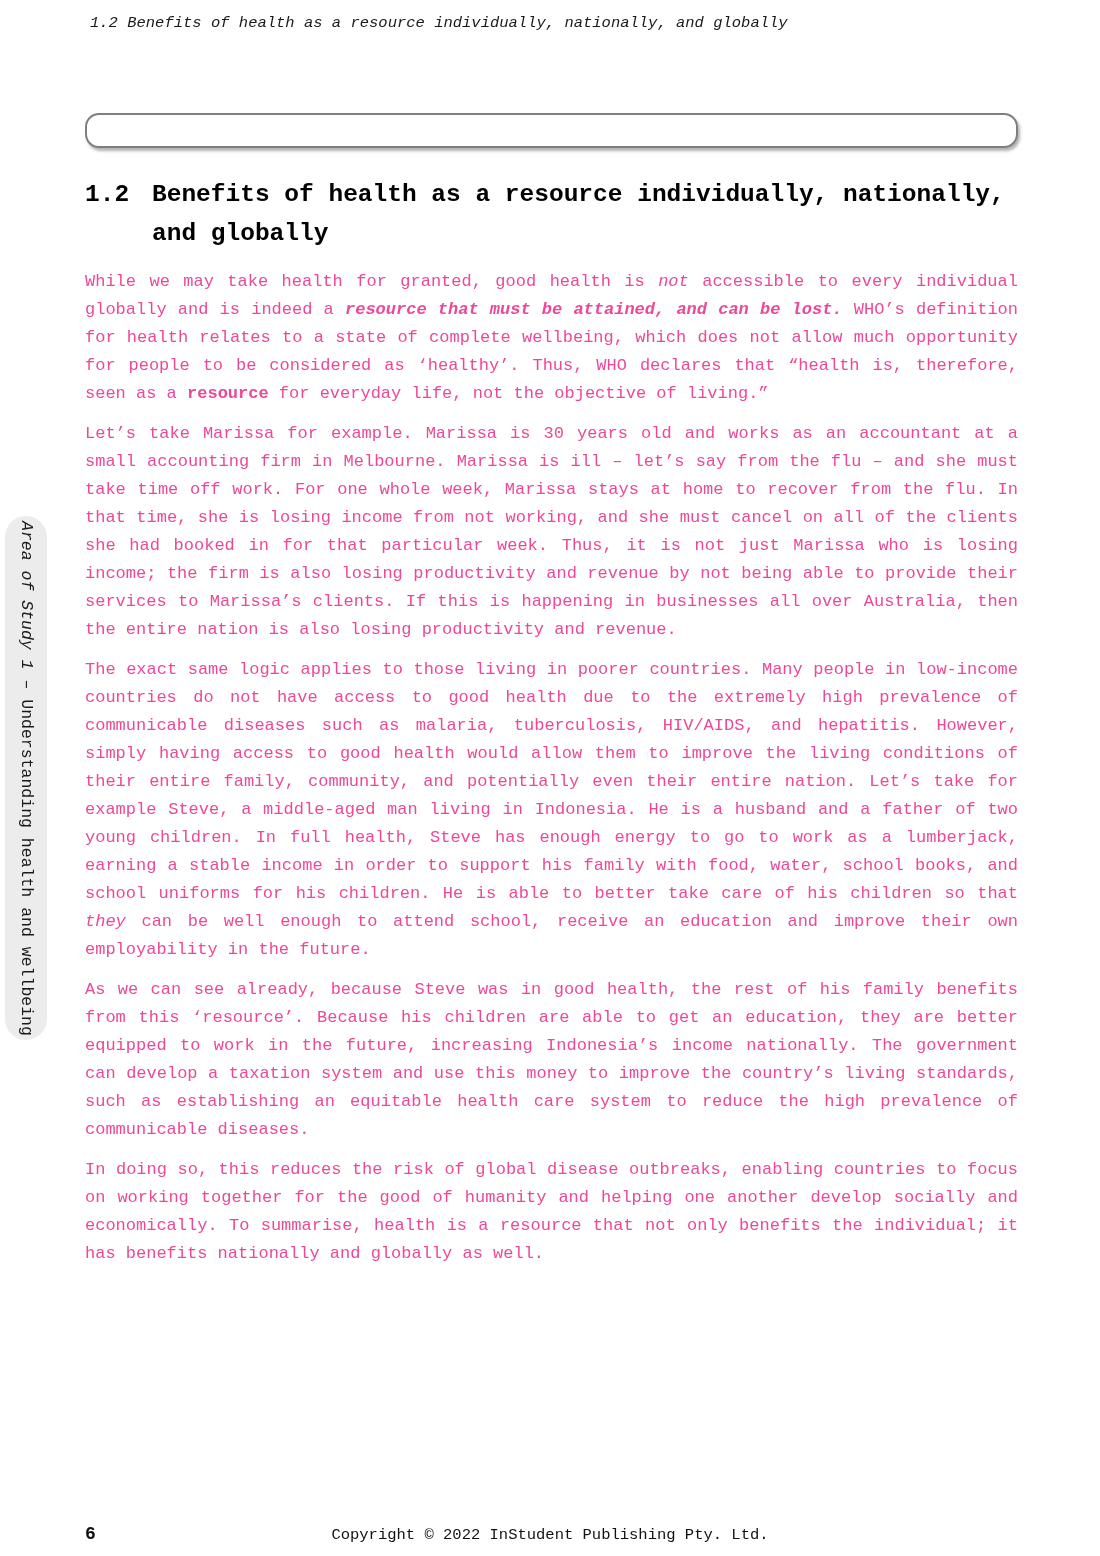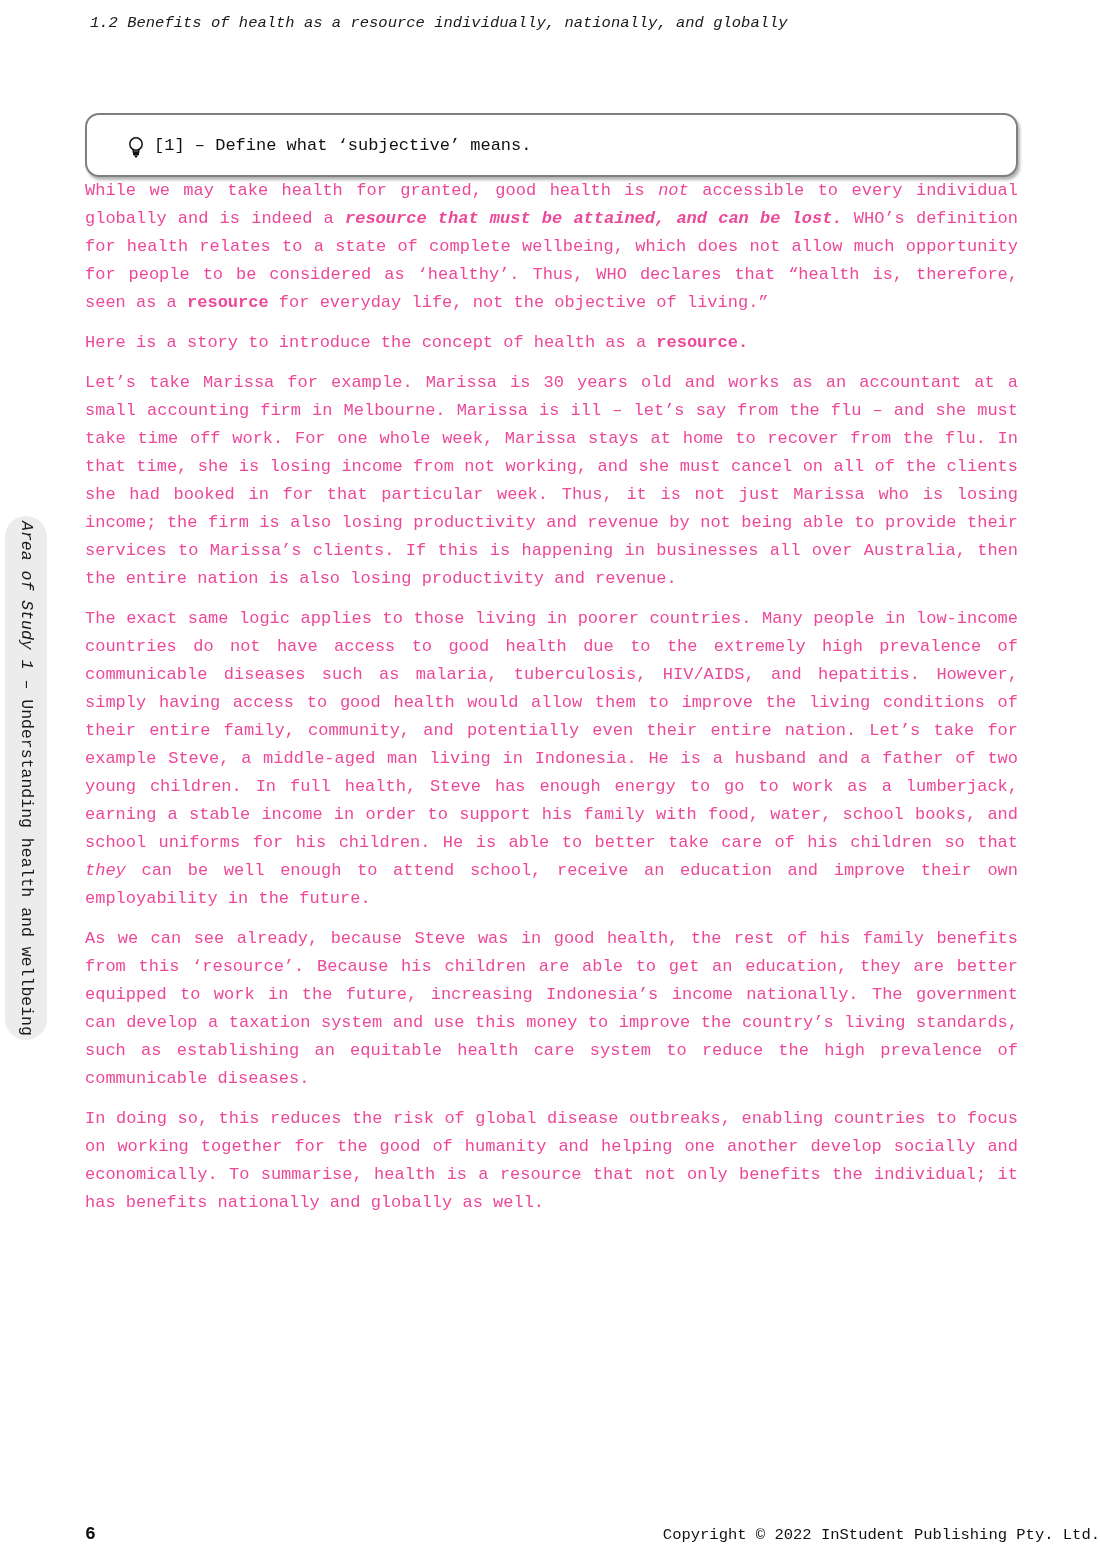"[1] – Define what ‘subjective’" div.marking-item { html: <div> <svg> <circle></circle> <path></path> <rect></rect> <rect></rect> </svg> <div>[1] – Define what ‘subjective’ means.</div> </div> -> none }
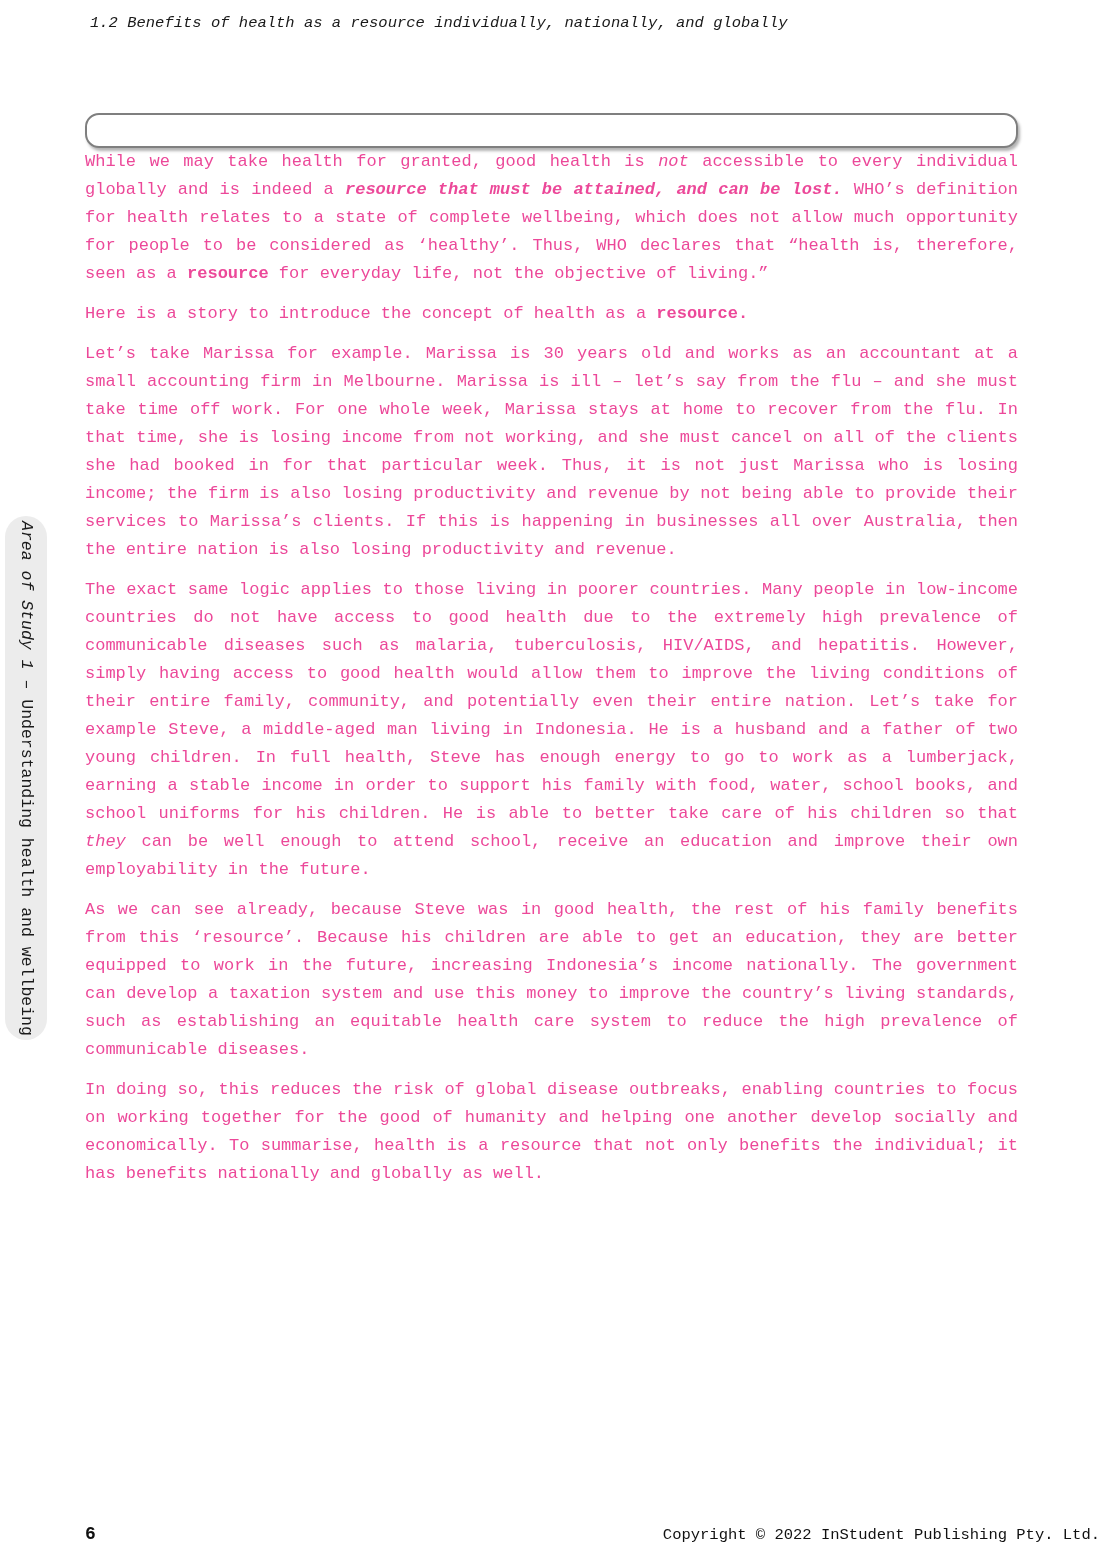"1.2" div.section-heading { html: none -> <div> <div>1.2</div> <div>Benefits of health as a resource individually, nationally, and globally</div> </div> }
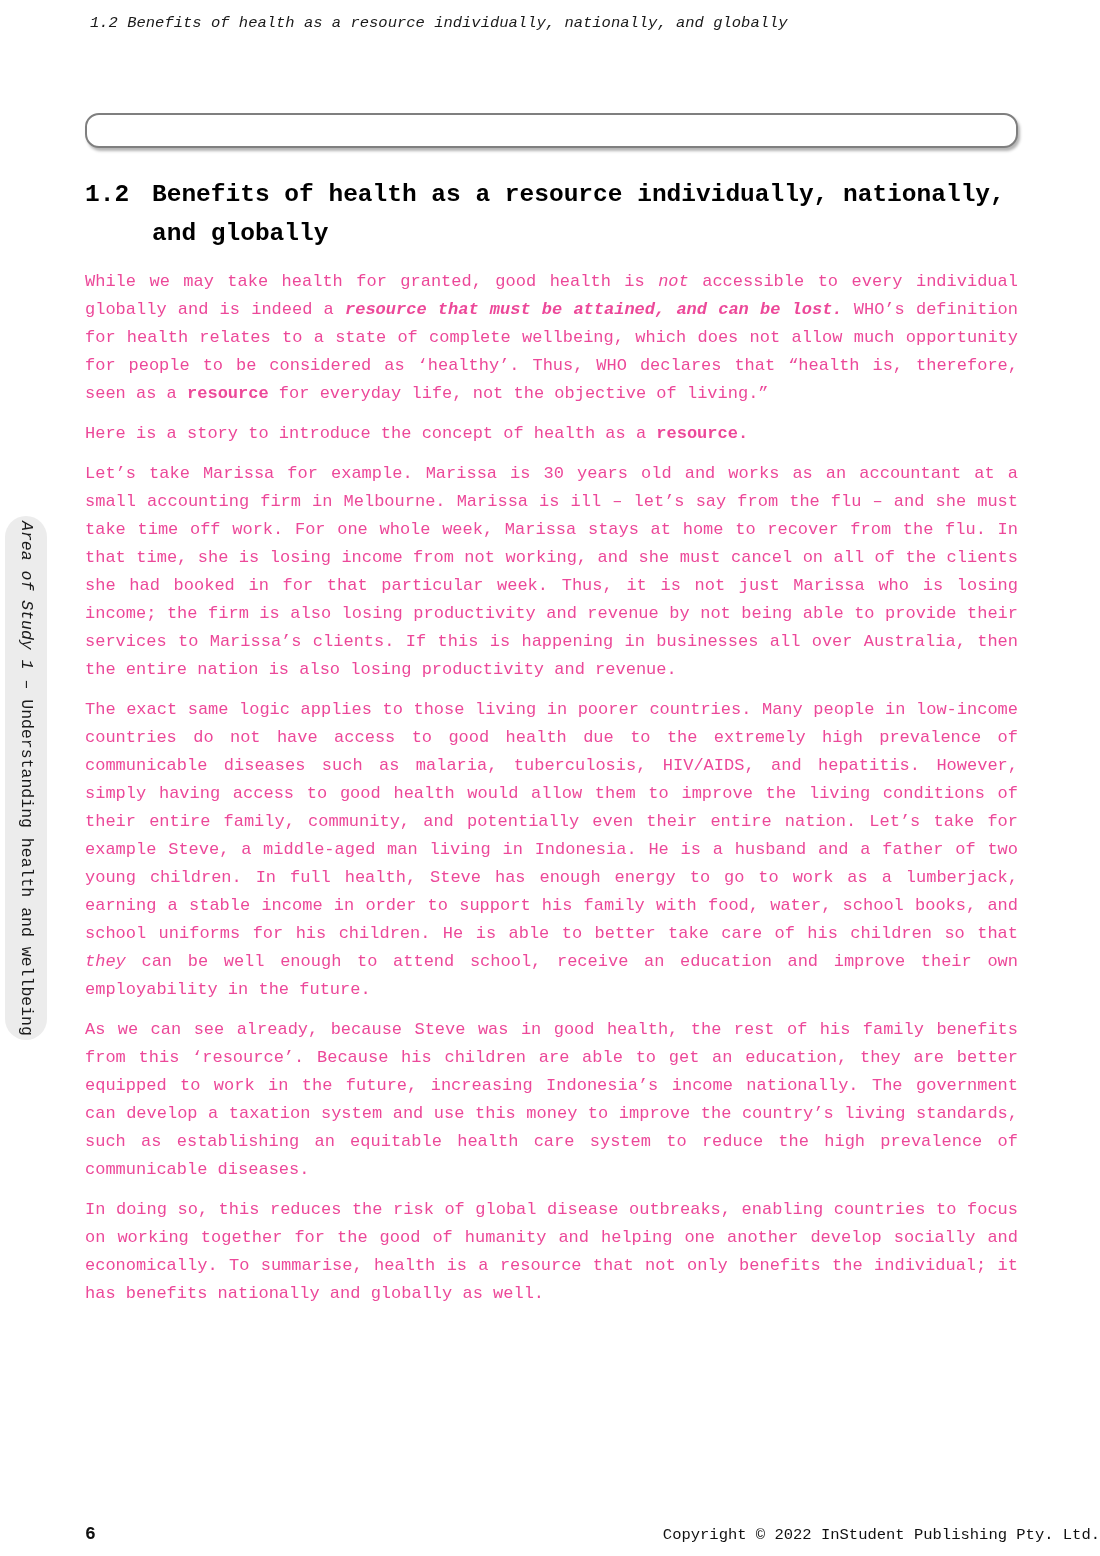"Here is a story to" p.para { html: <p><span>Here is a story to introduce the concept of health as a </span><span>resource.</span></p> -> none }
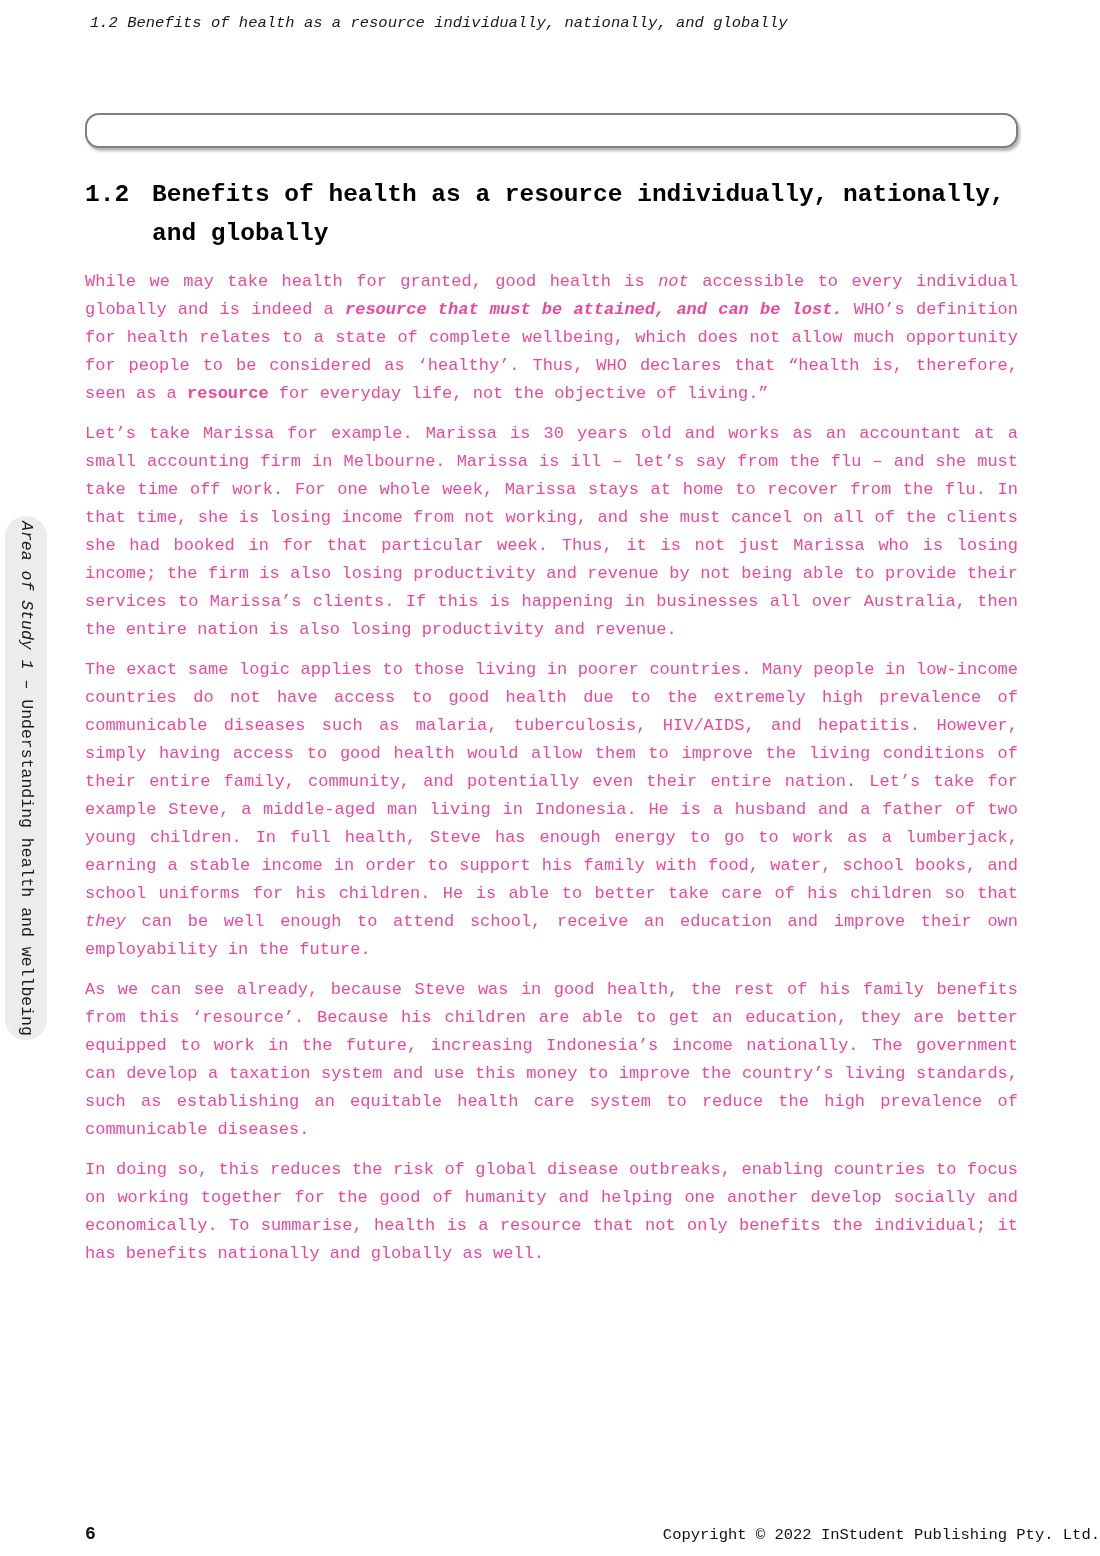"Copyright © 2022 InStudent Publishing" .footer-copyright { text-align: right -> center }
